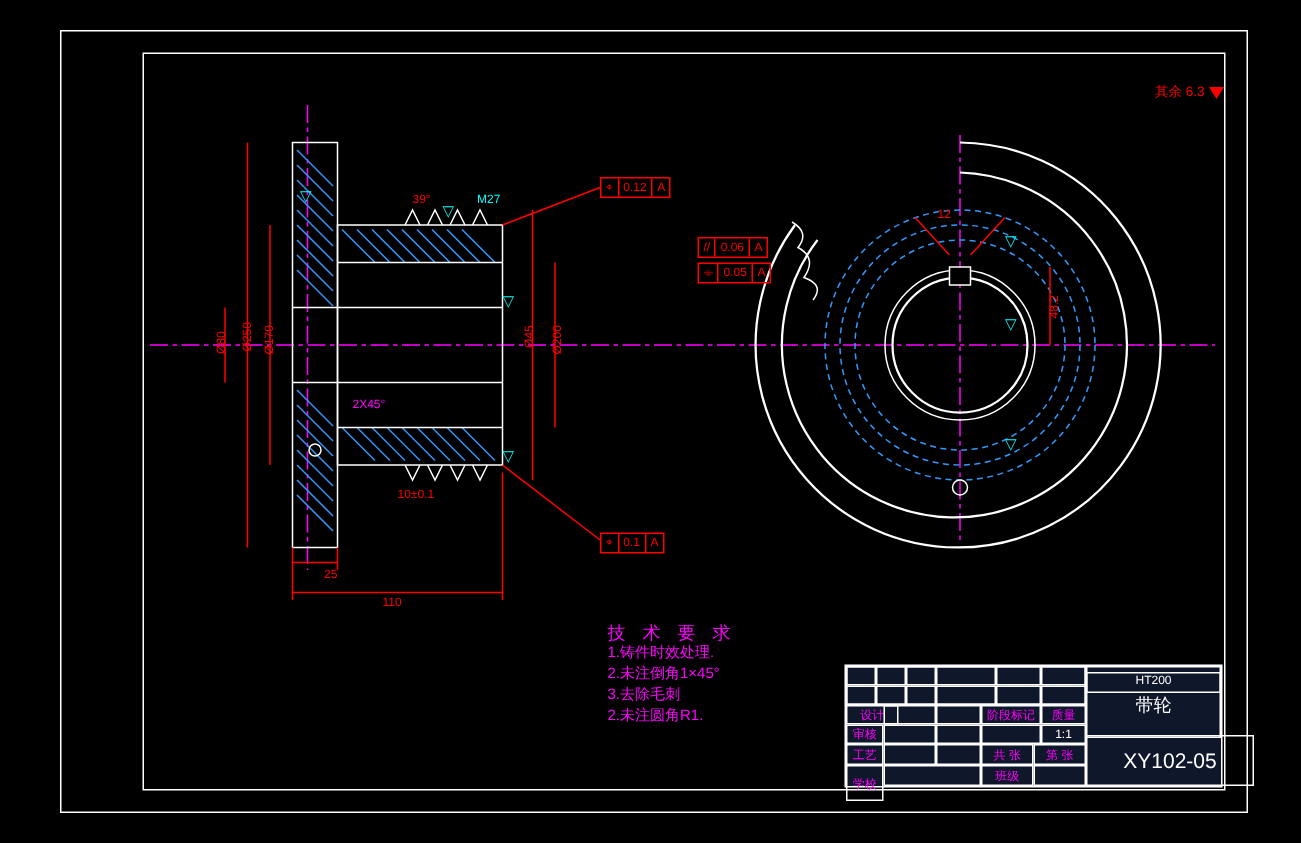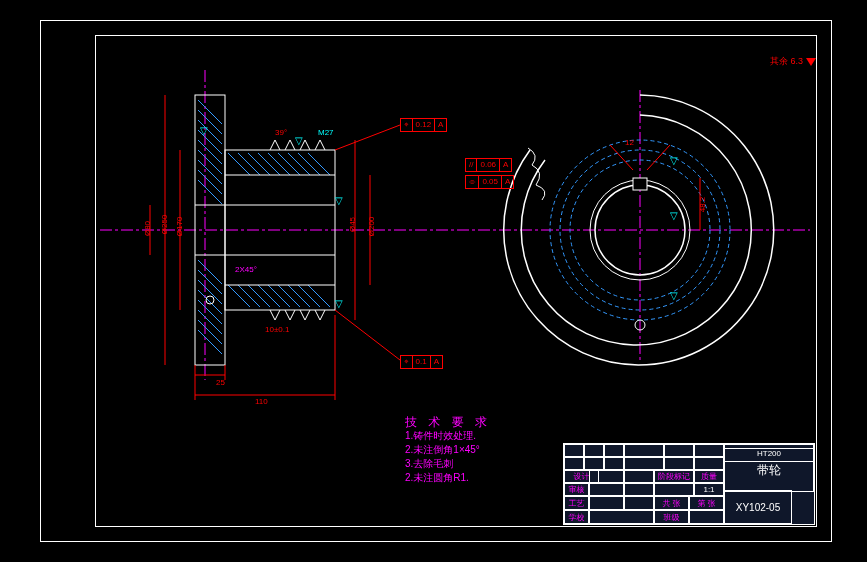"XY102-05" div.tb-cell { font-size: 10px -> 14px; width: 68px -> 112px }
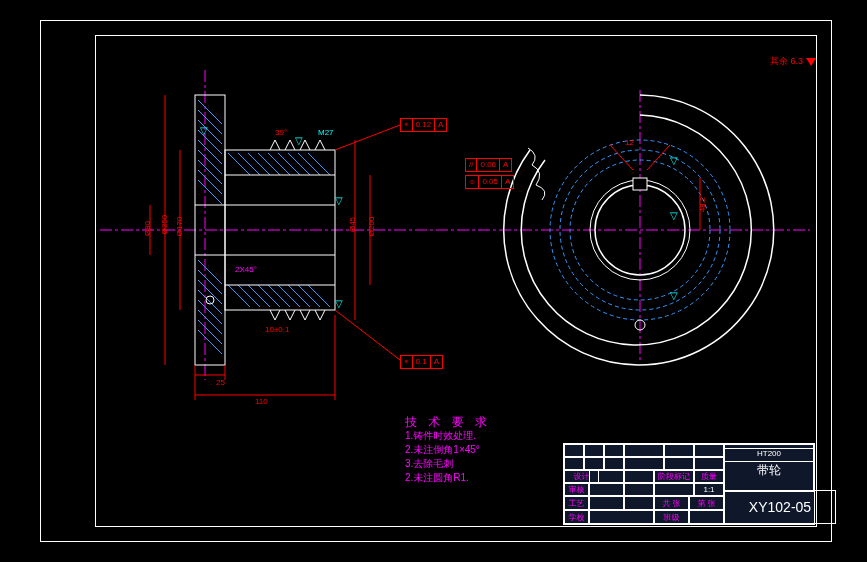"学校" div.tb-cell { height: 14px -> 24px }
